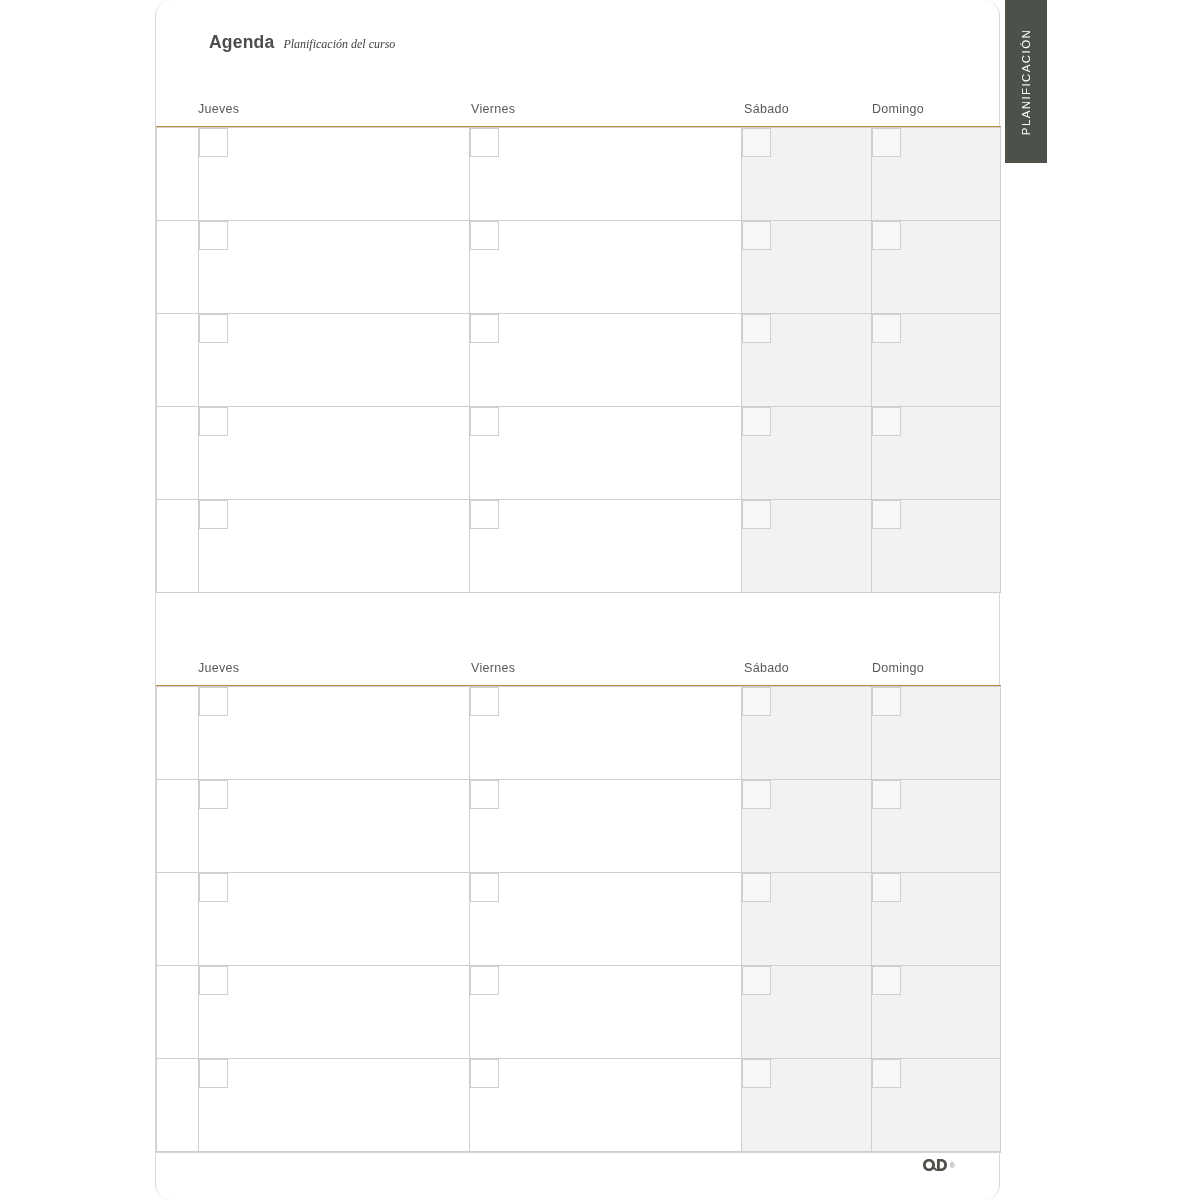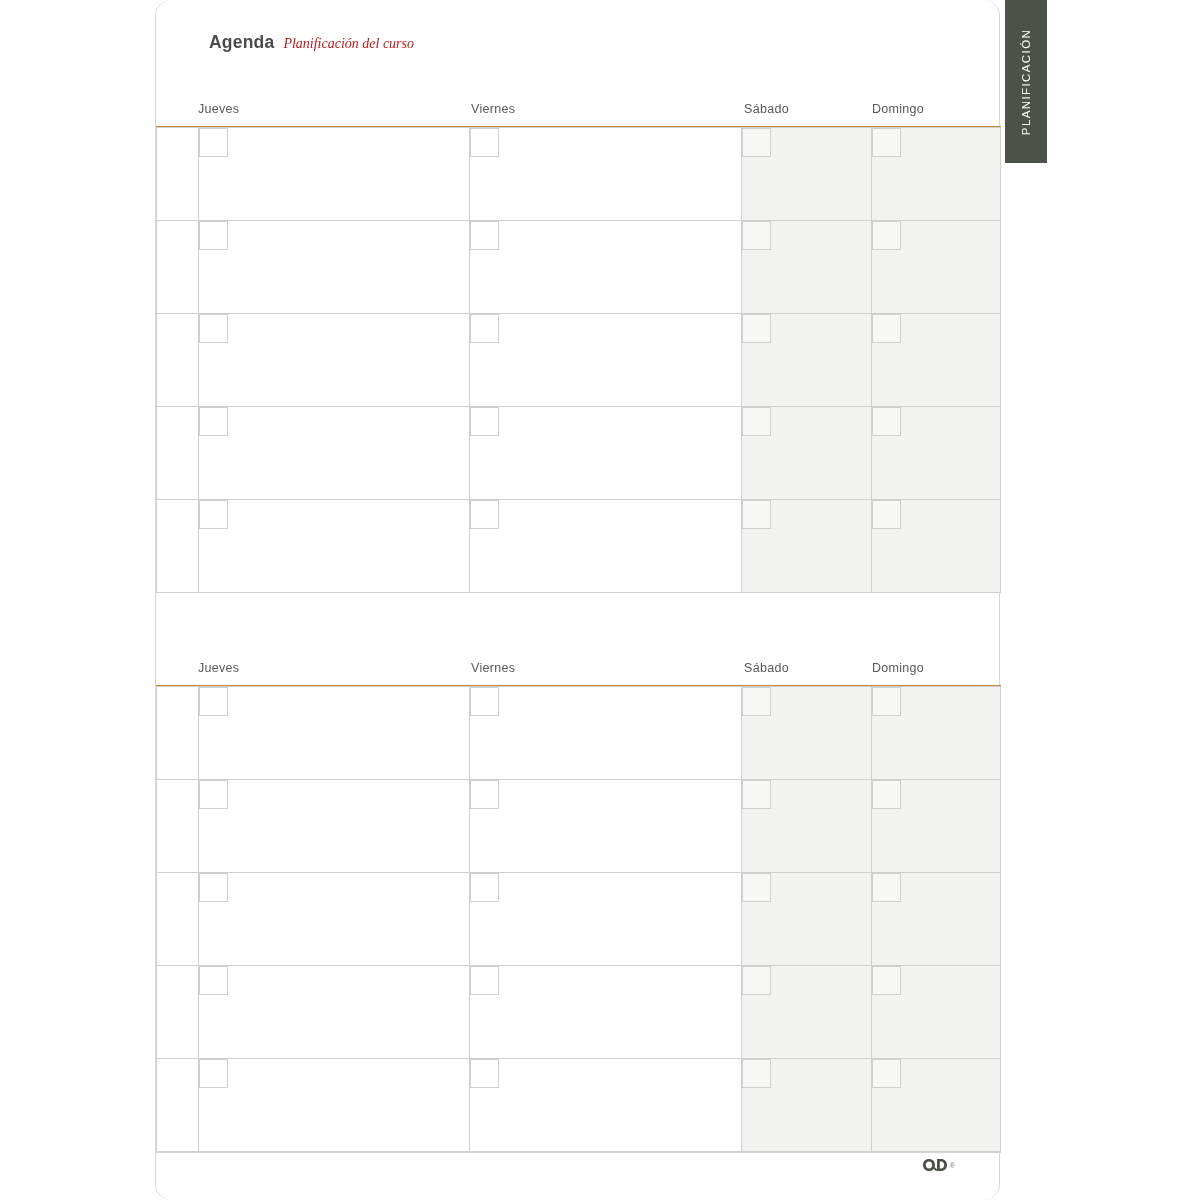"Planificación del curso" .doc-subtitle { color: #b91c1c -> #404040; font-size: 14px -> 12px }
